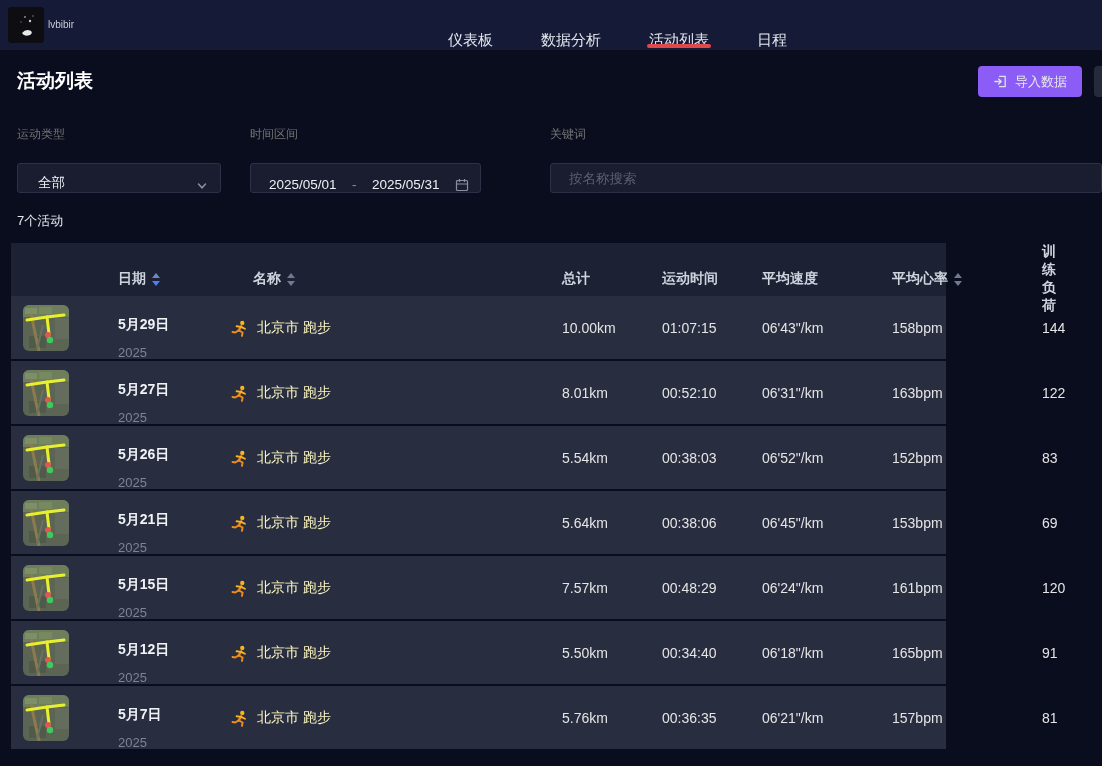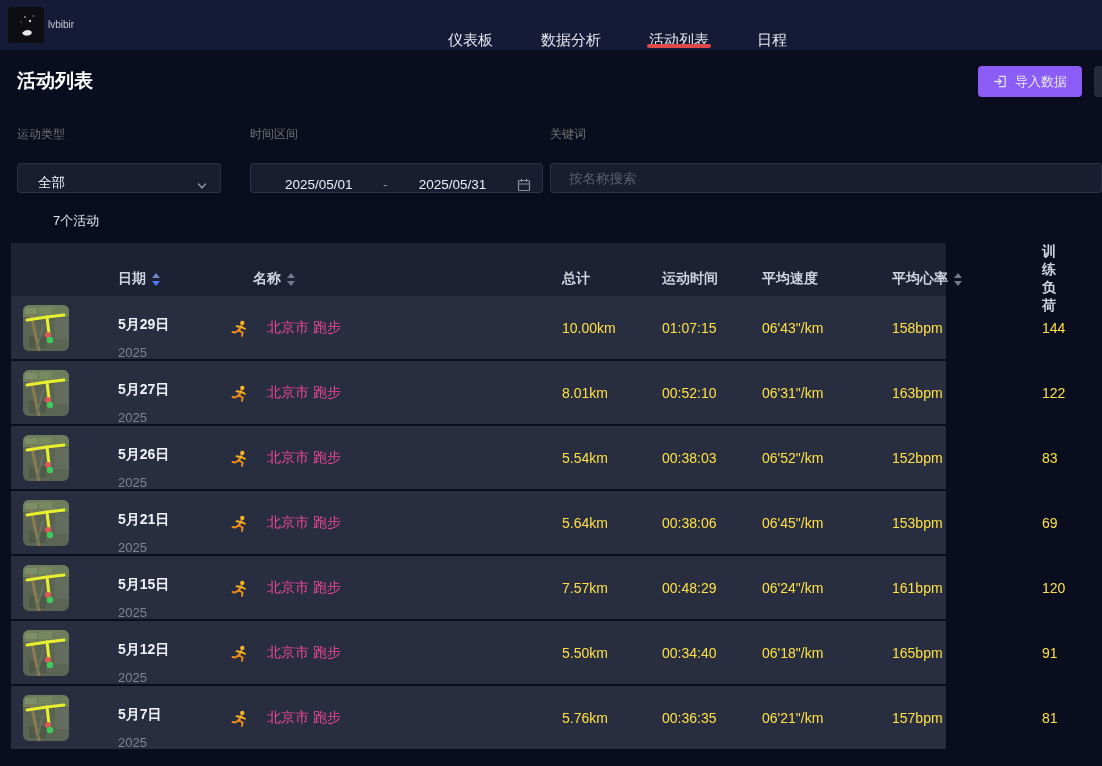"2025/05/01" .daterange { padding: 0 11px 0 34px -> 0 11px 0 18px; width: 293px -> 231px }
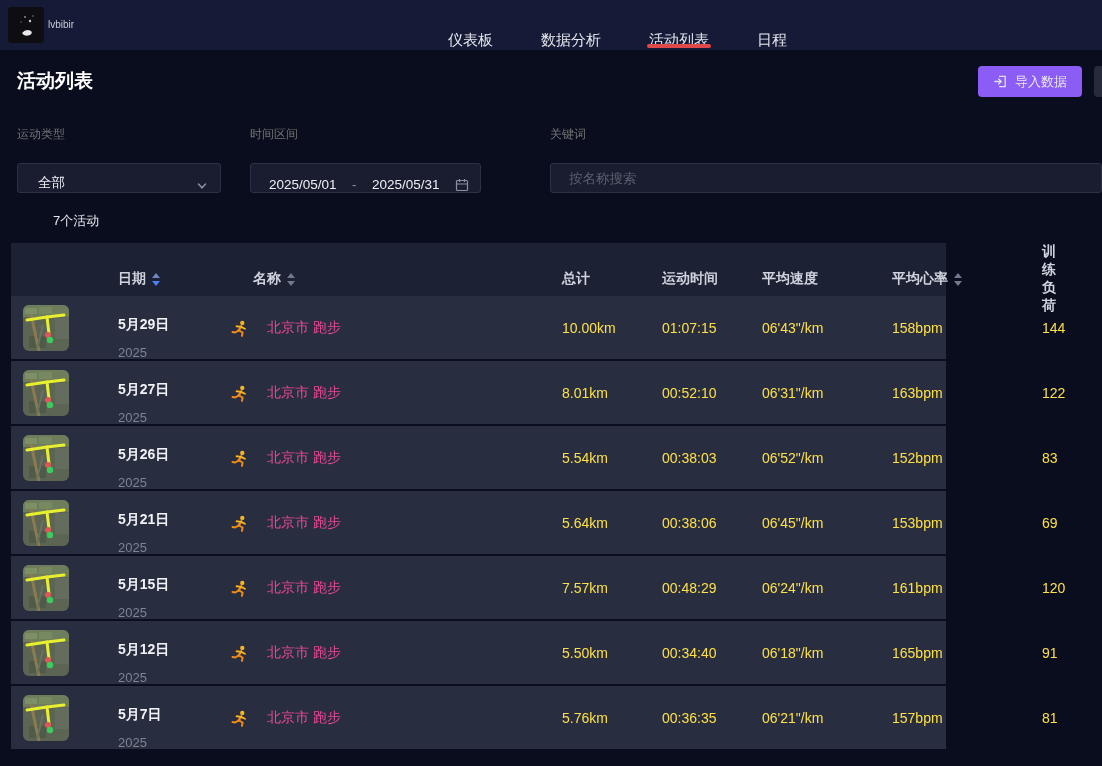"7个活动" .count { margin-left: 36px -> none }
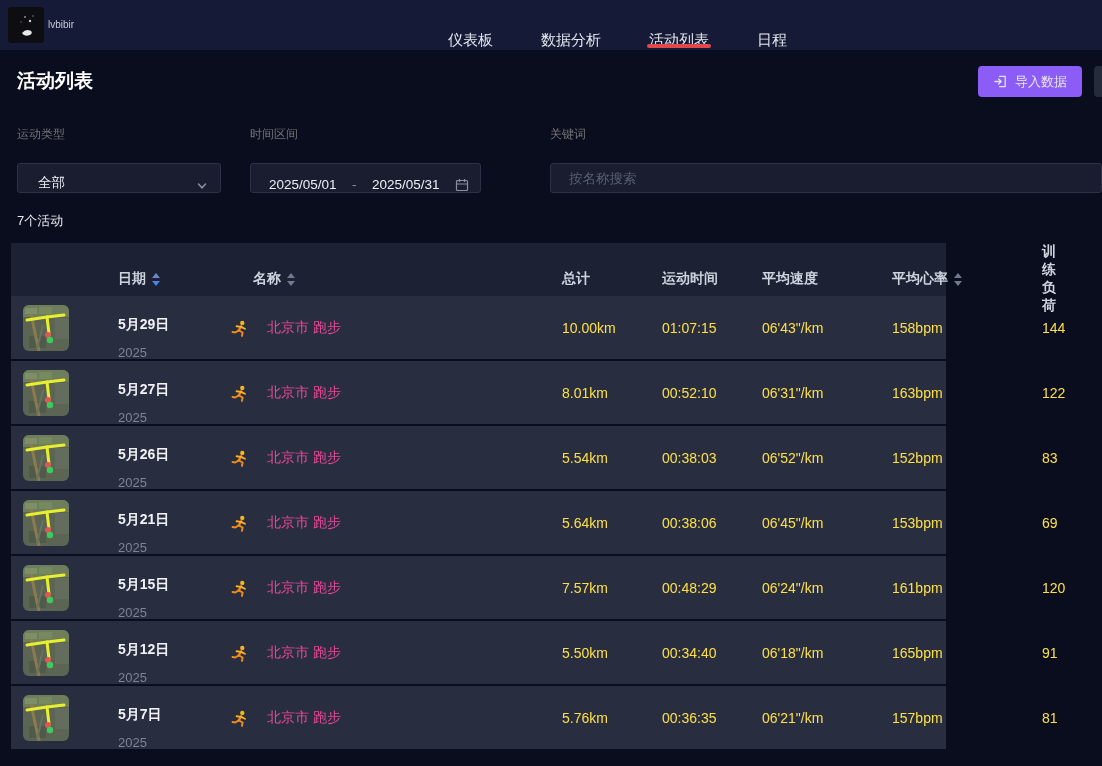"北京市 跑步" .namecell { color: #ec4899 -> #fef9c3; gap: 20px -> 10px }
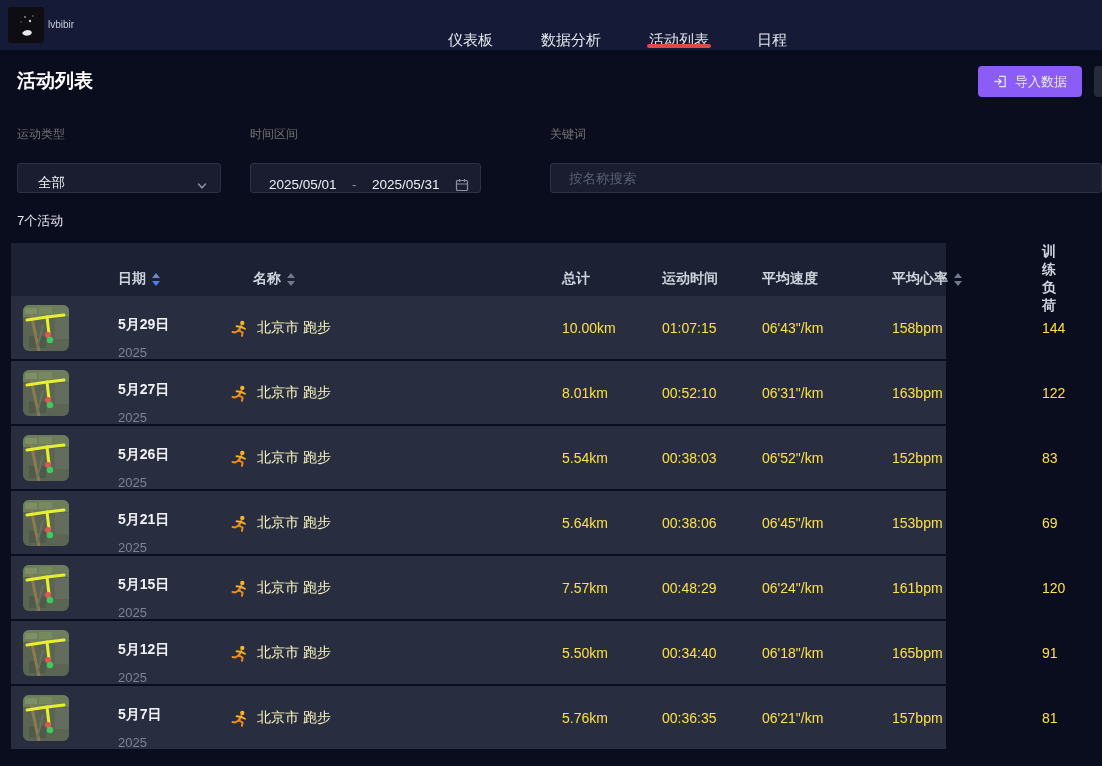"10.00km" .val { color: #fde047 -> #e5e5e5 }
